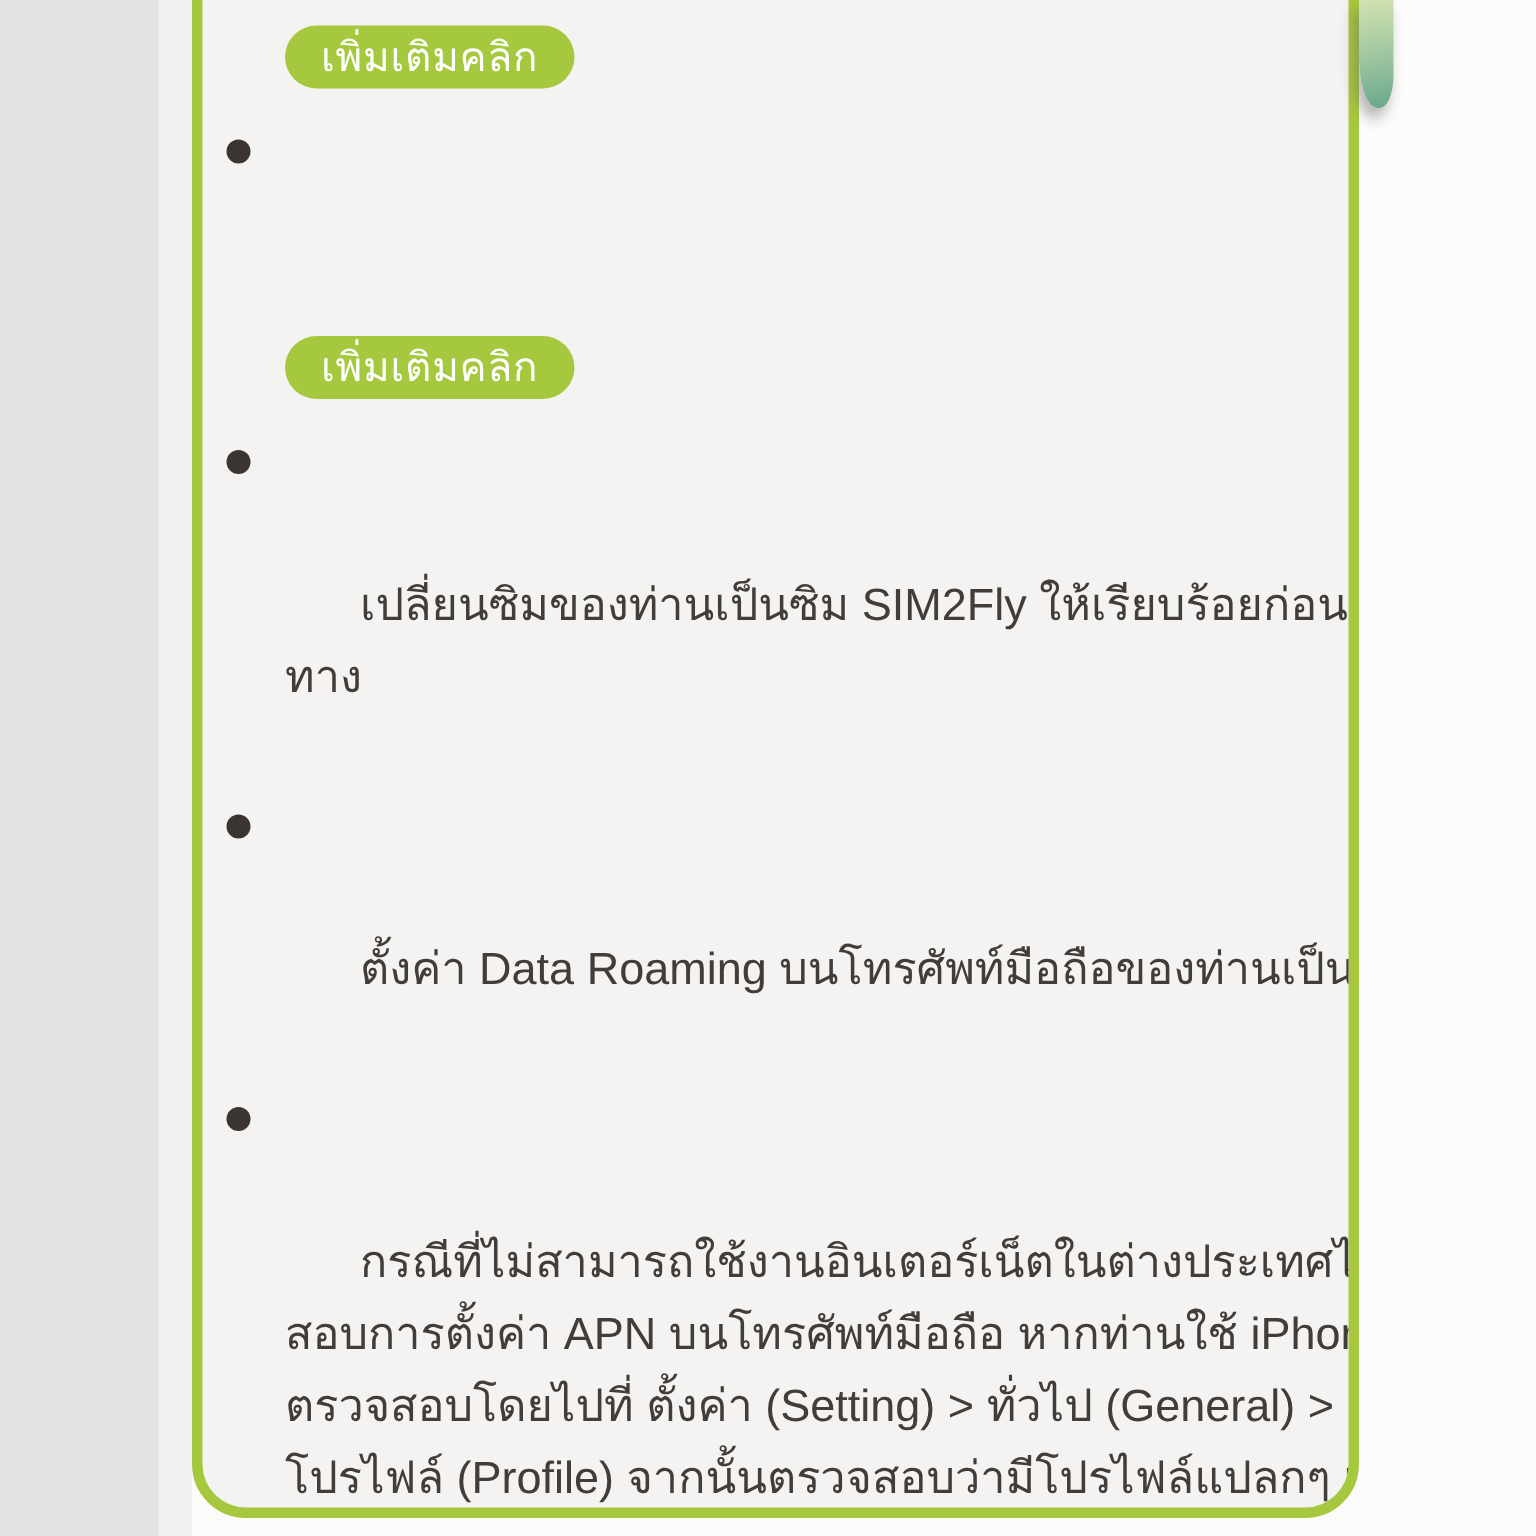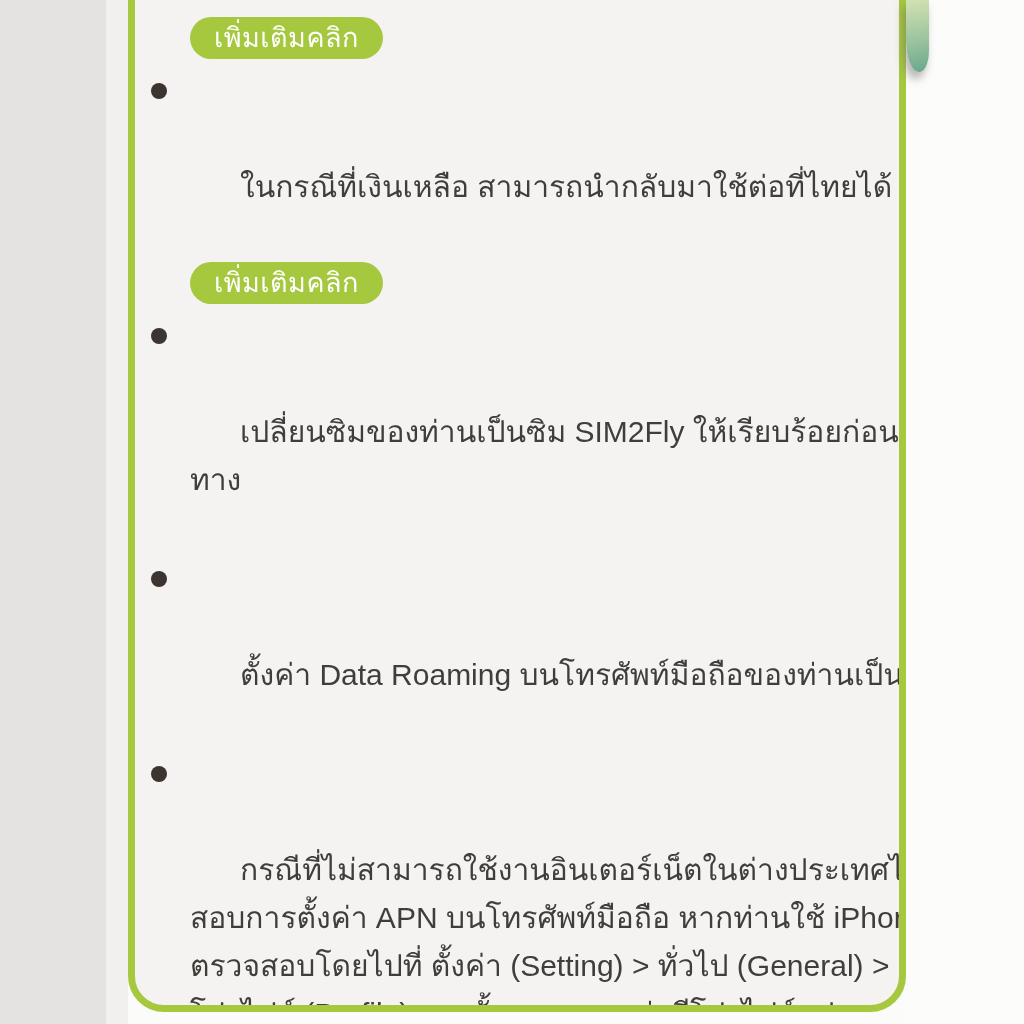"เพิ่มเติมคลิก" .pill { margin: 0 0 8px 0 -> 0 0 18px 0 }
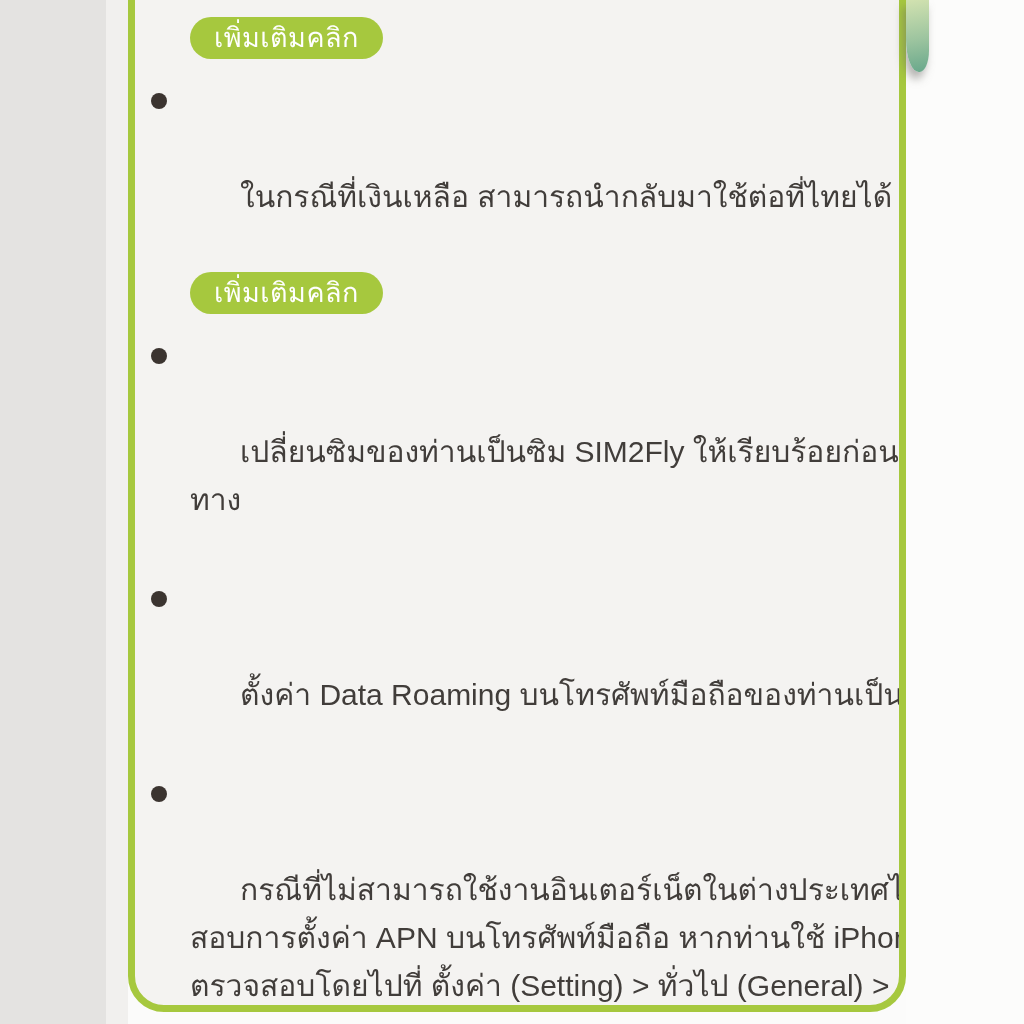"ในกรณีที่เงินเหลือ" span { html: <span>ในกรณีที่เงินเหลือ สามารถนำกลับมาใช้ต่อที่ไทยได้</span> -> none }
